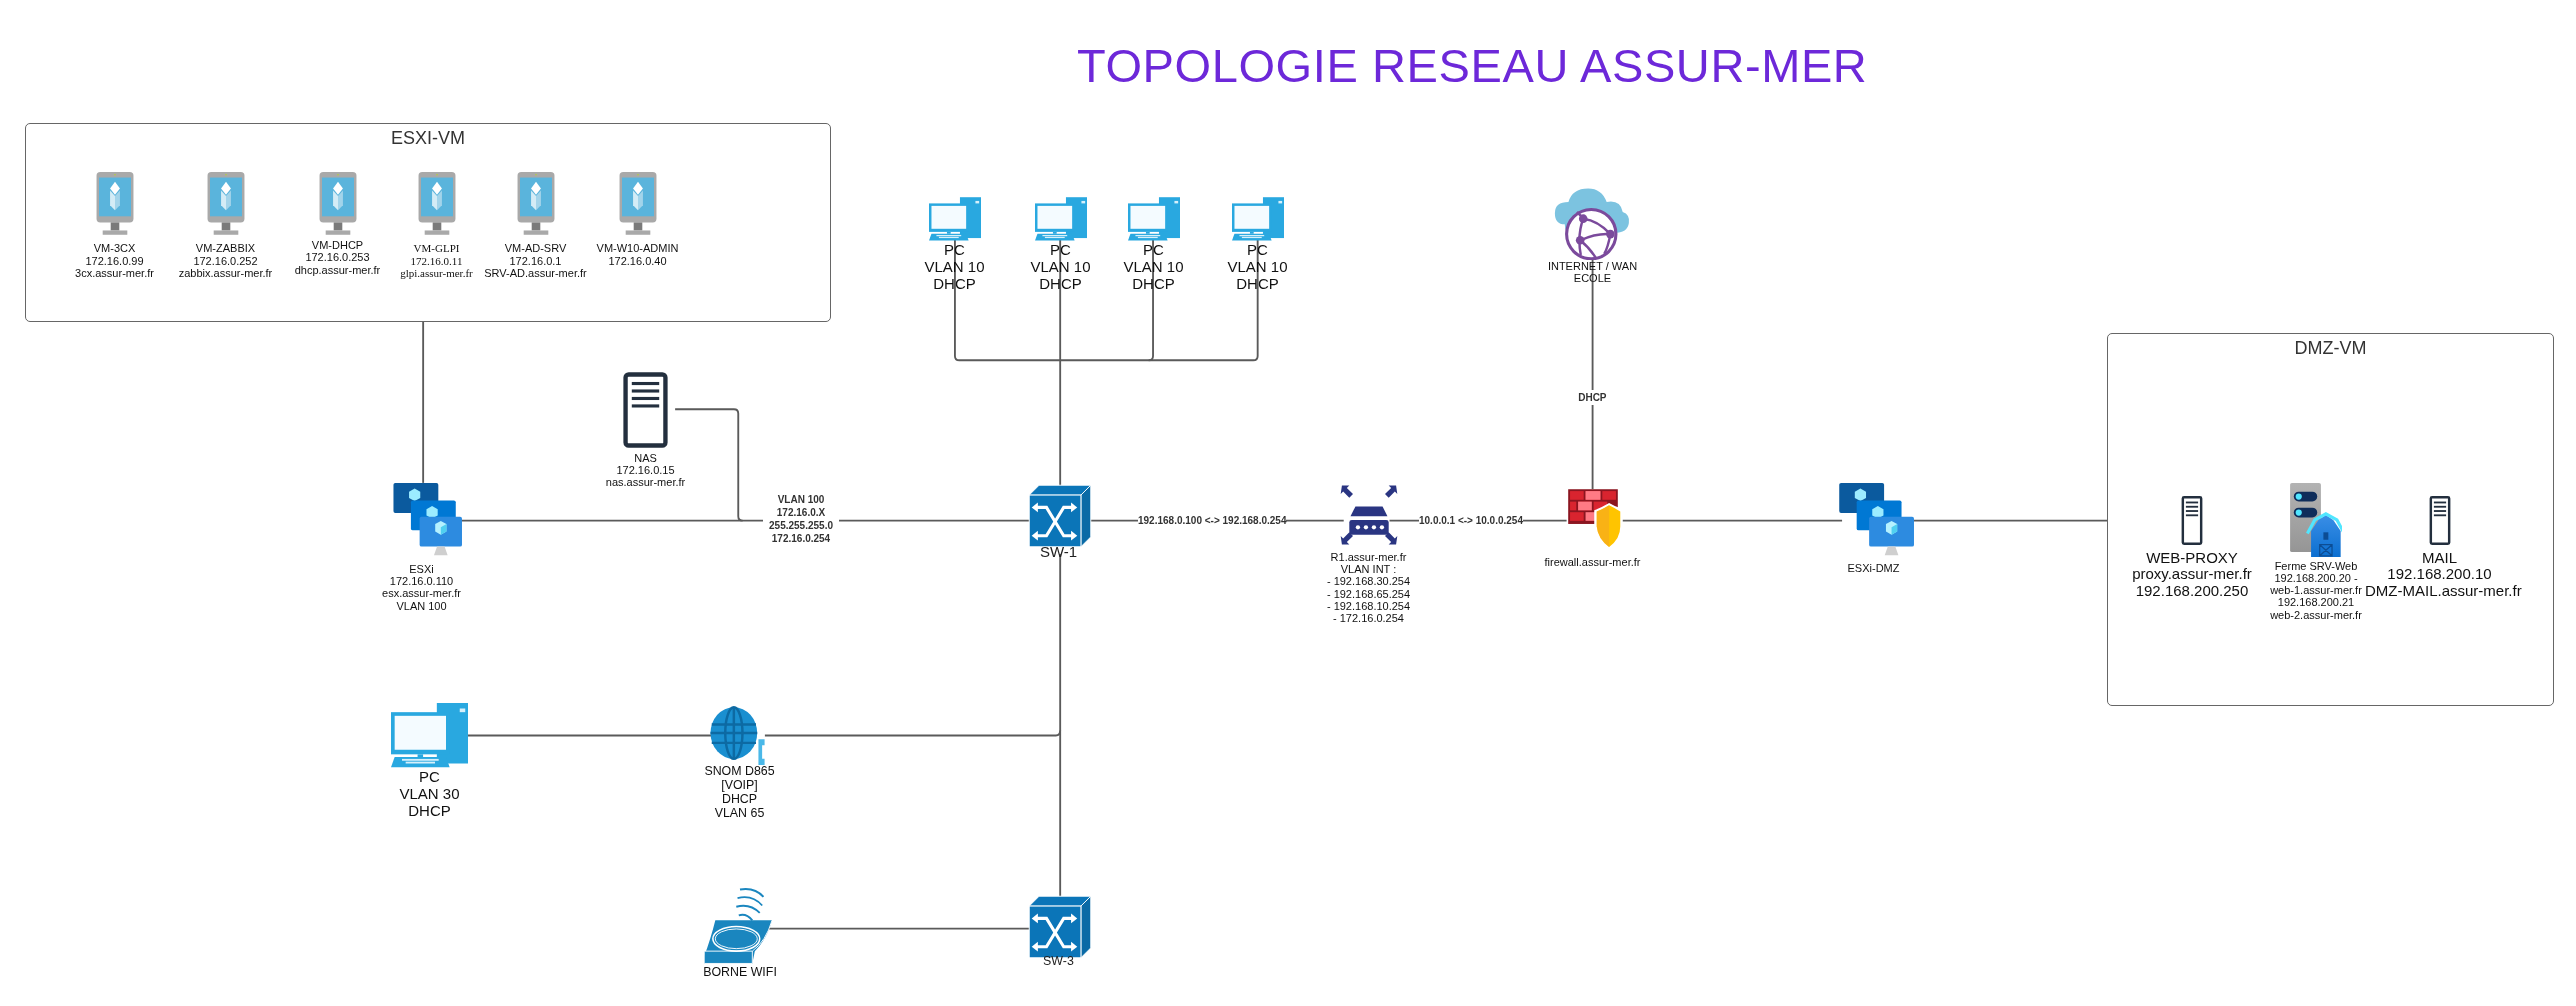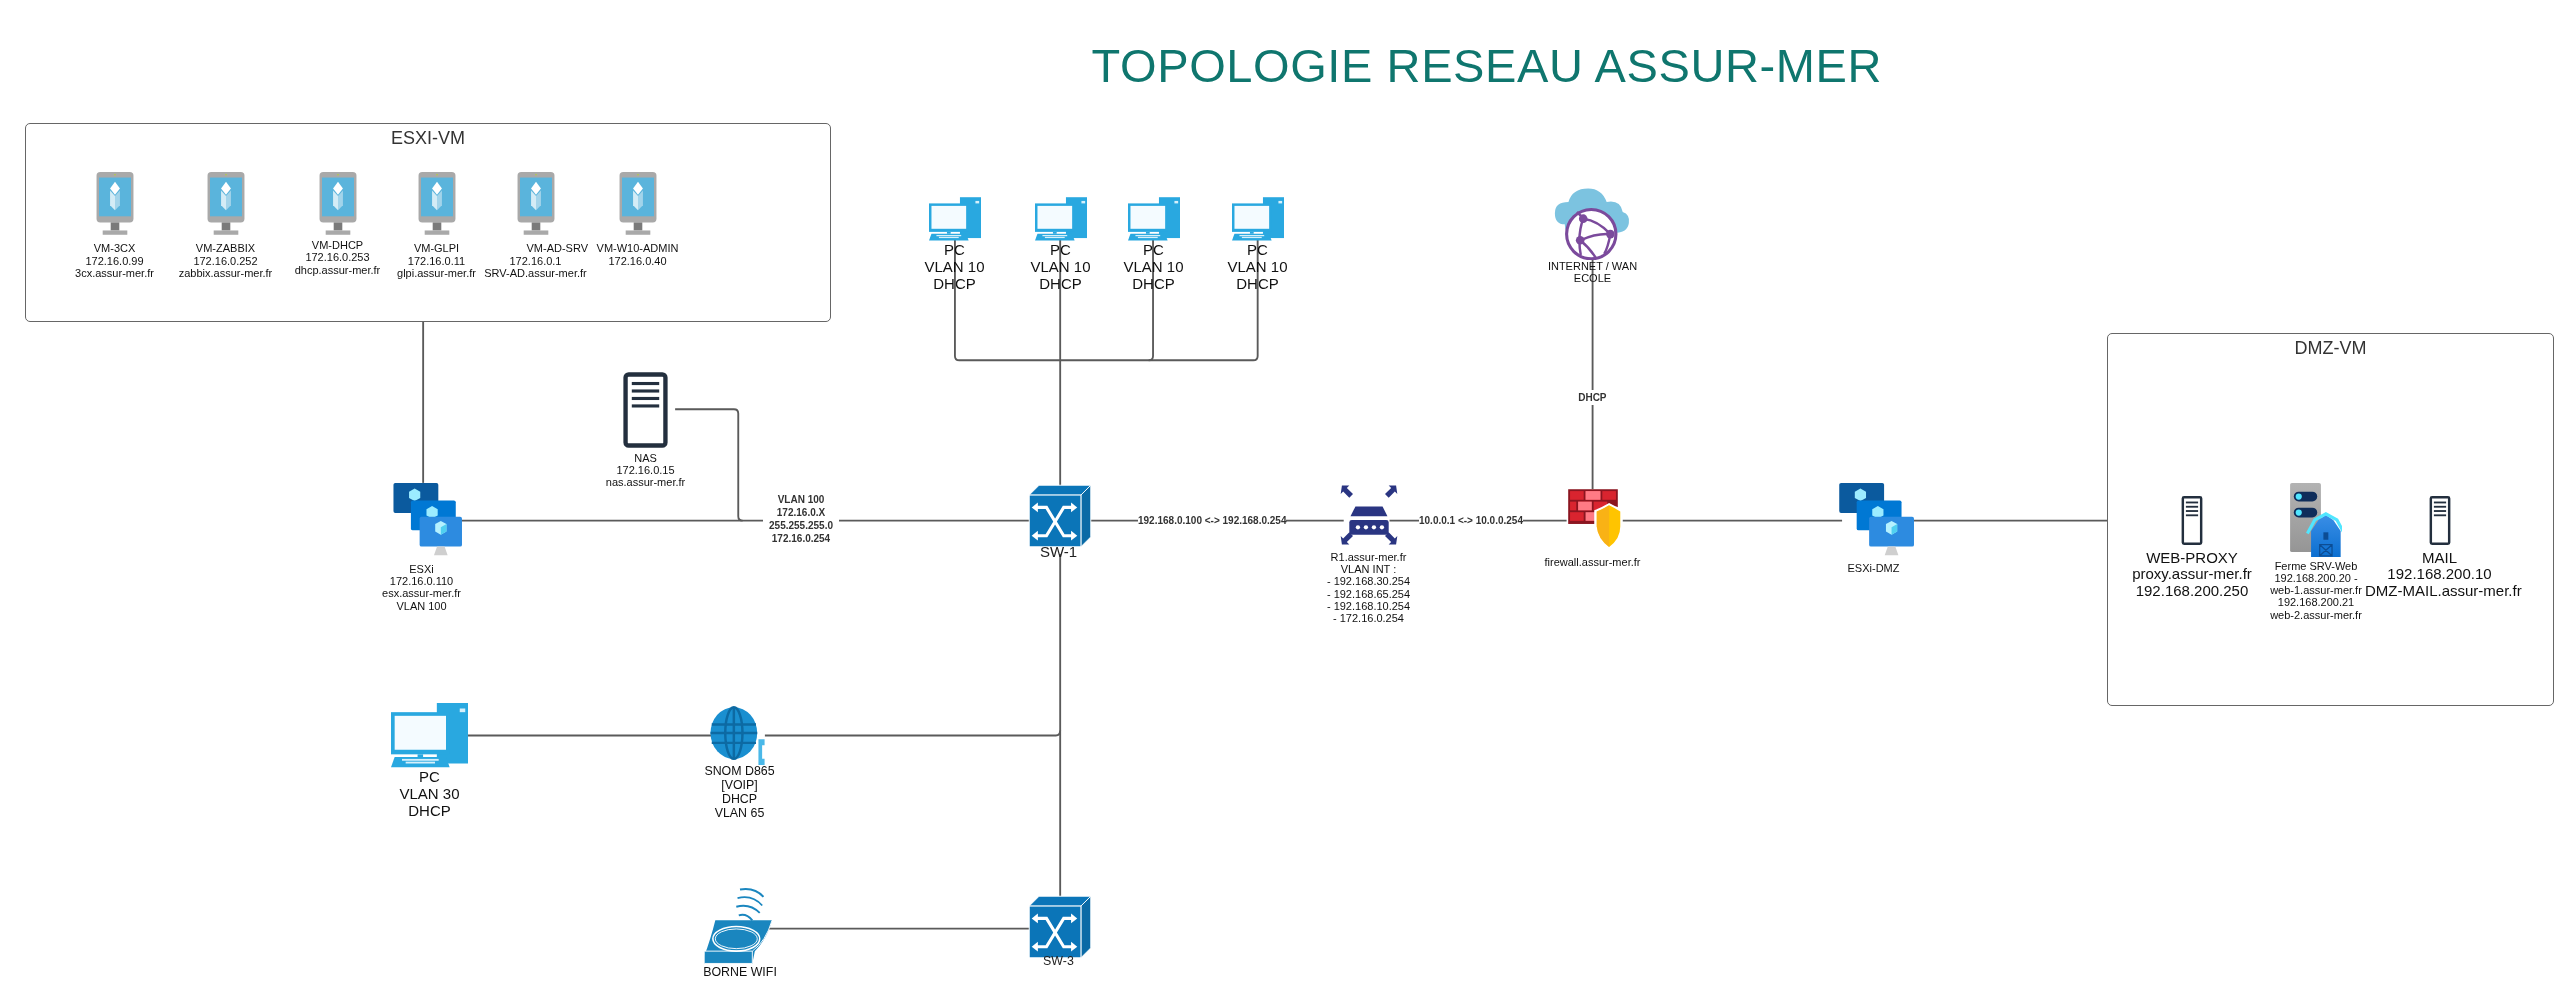"TOPOLOGIE RESEAU ASSUR-MER" .title { color: #0f766e -> #6d28d9; text-align: right -> left }
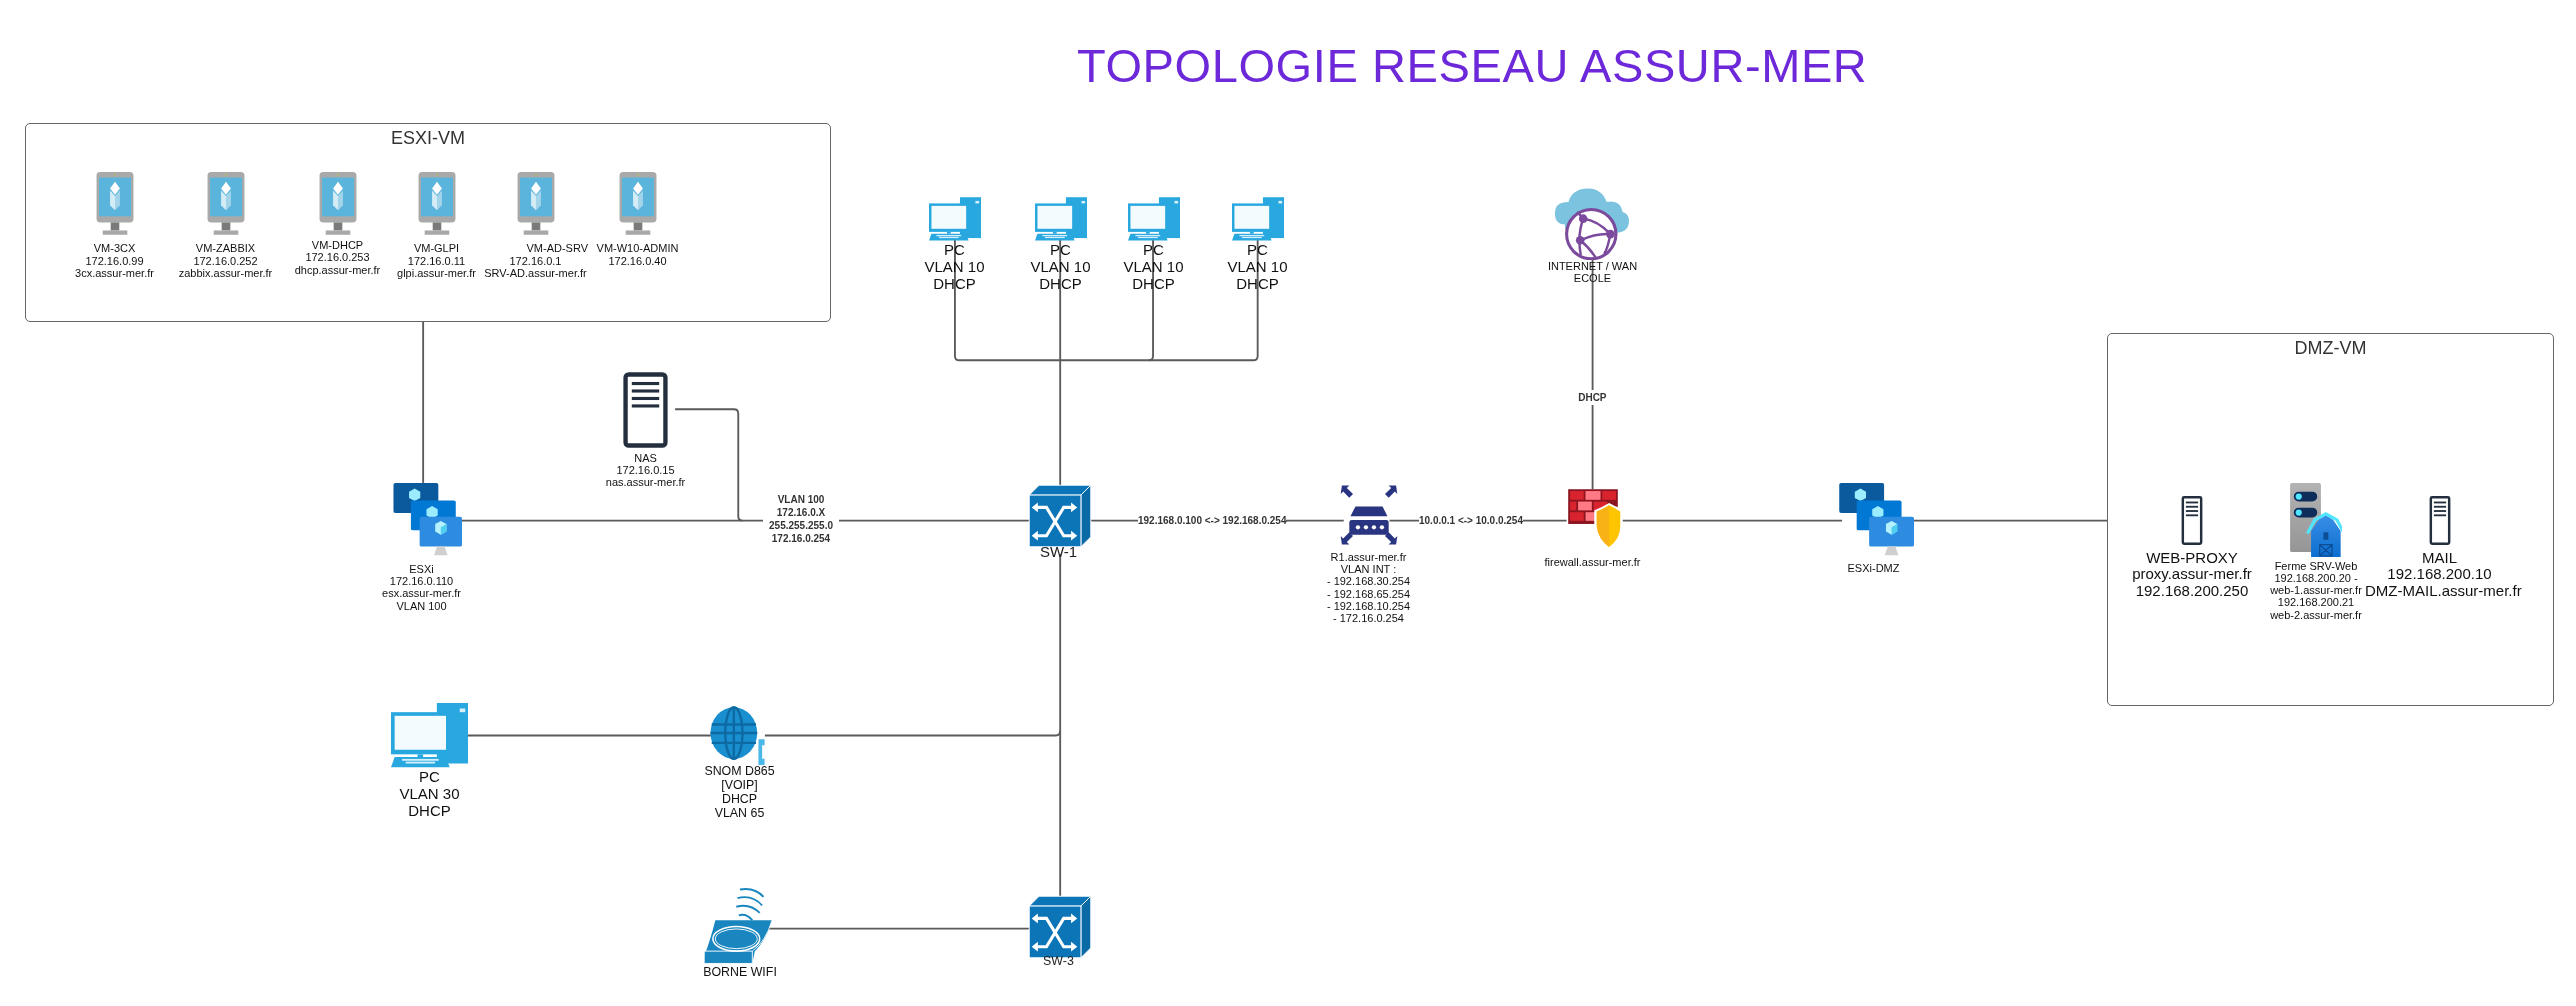"VM-GLPI" div.node { font-family: none -> Liberation Serif, serif }
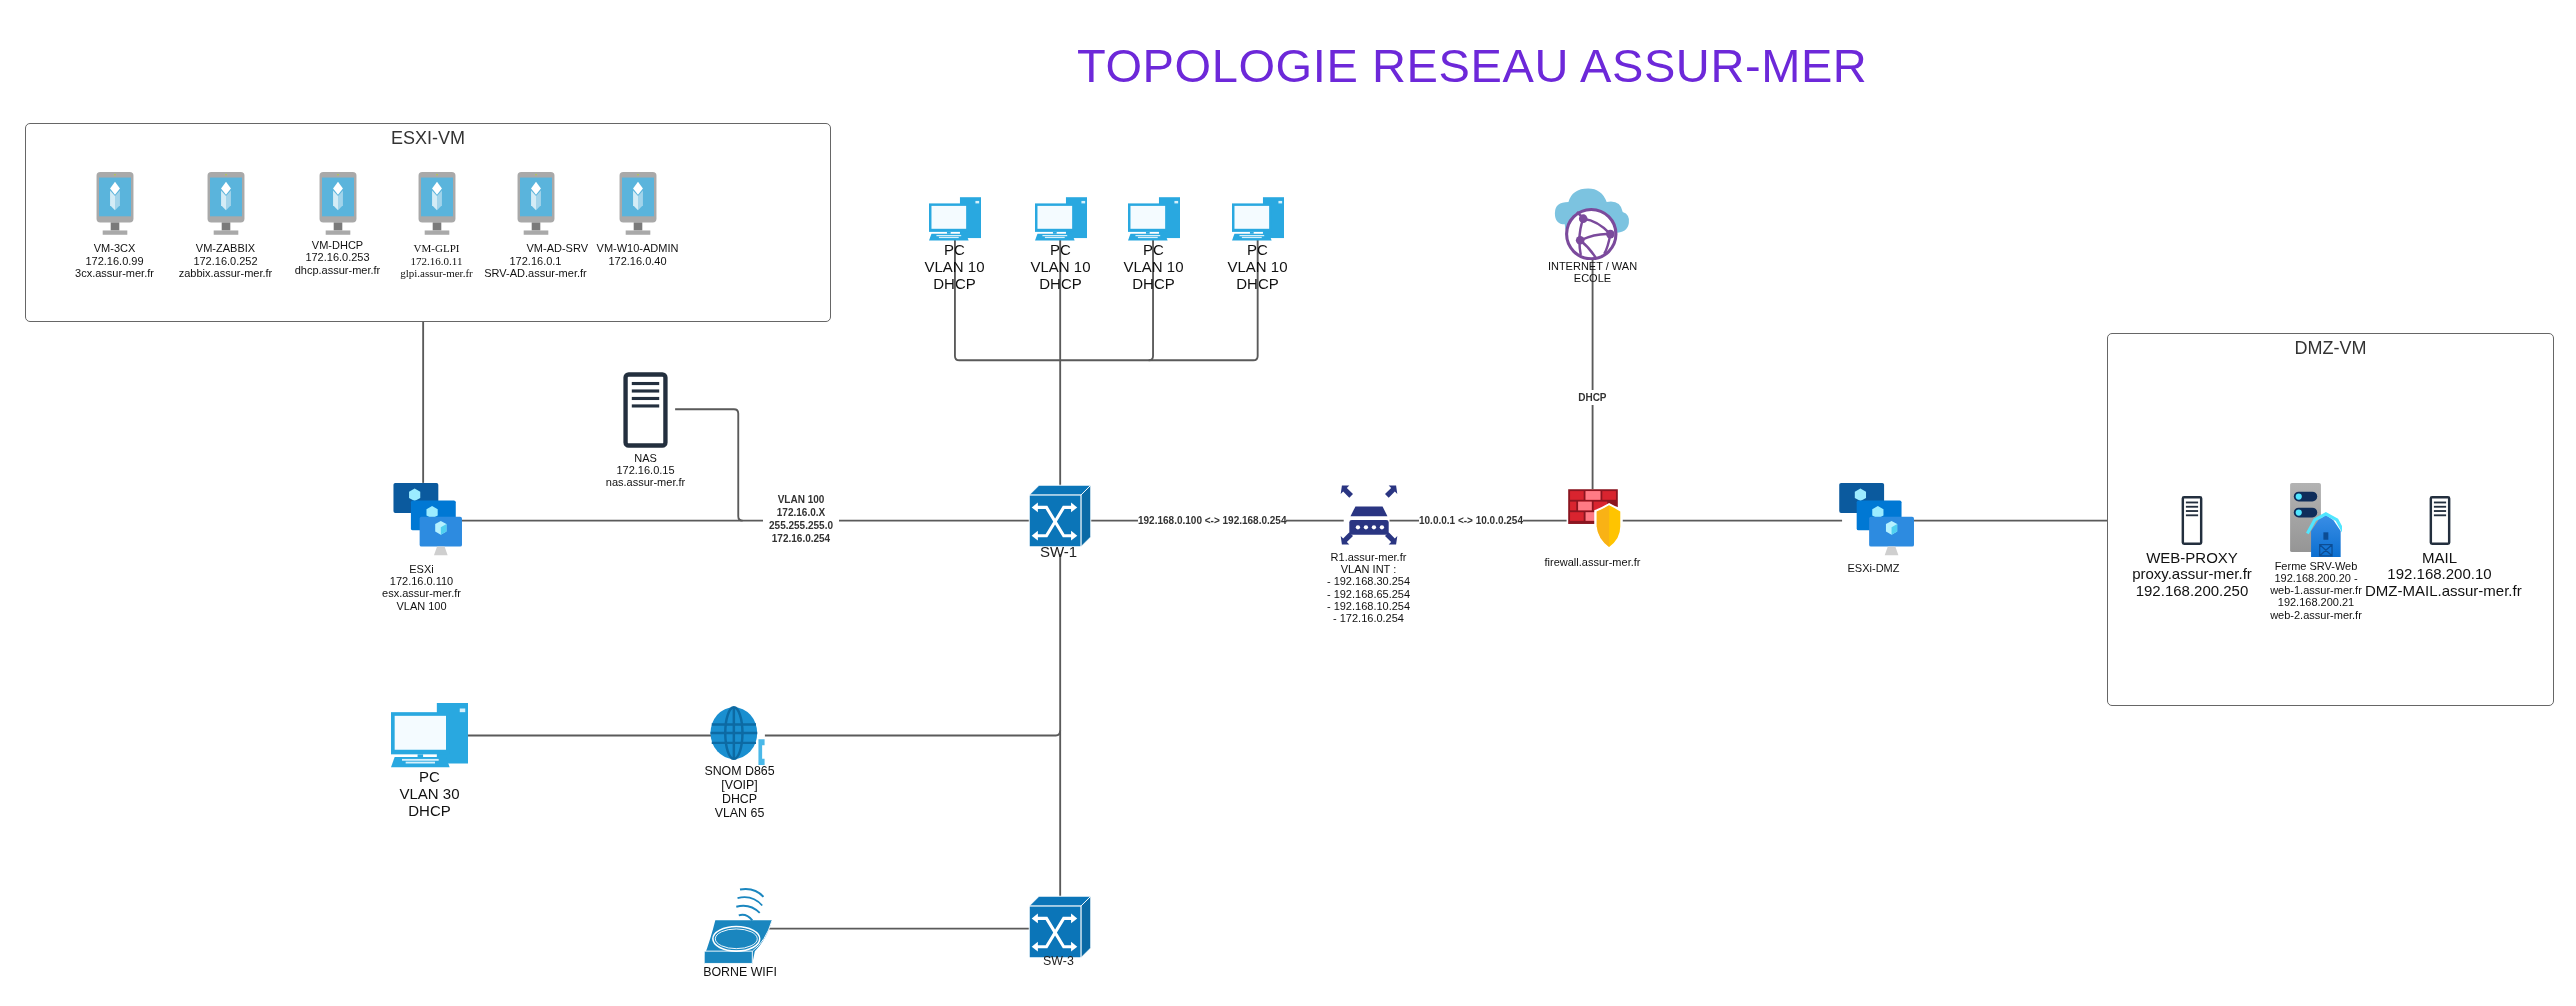"VM-AD-SRV" span.lbl { text-align: right -> none }
